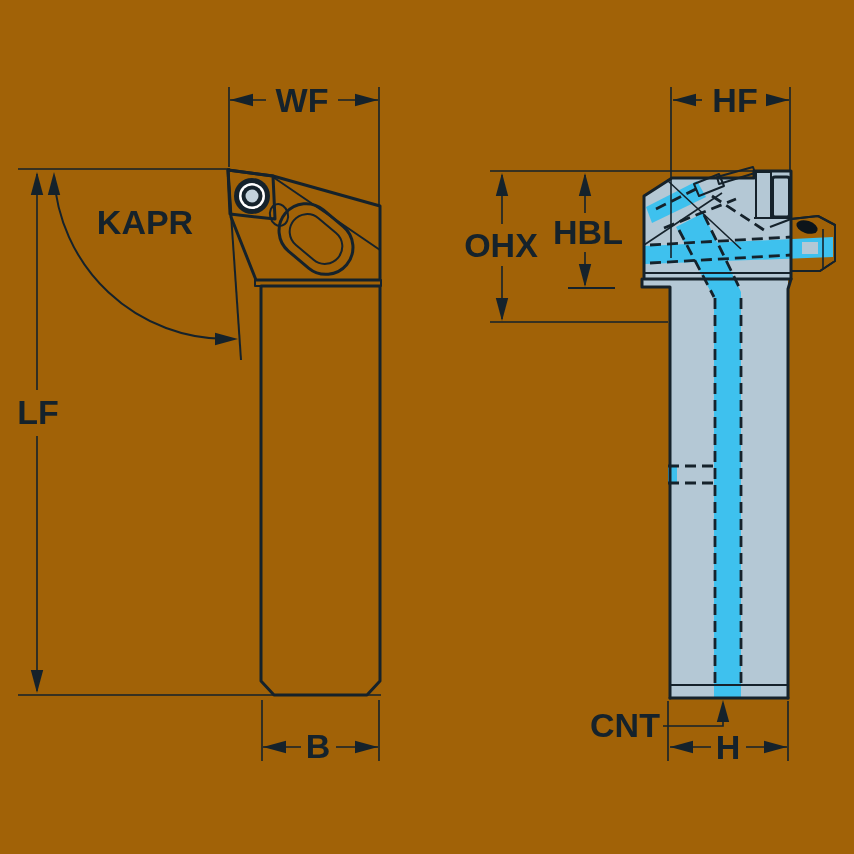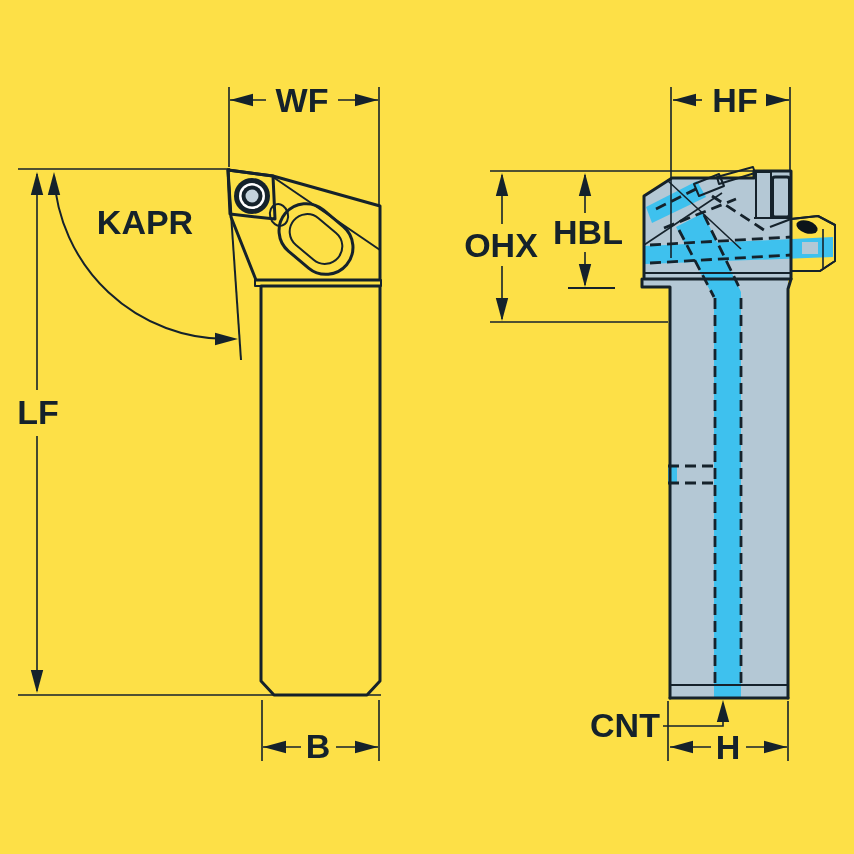"WF" .canvas { background: #fde047 -> #a16207 }
